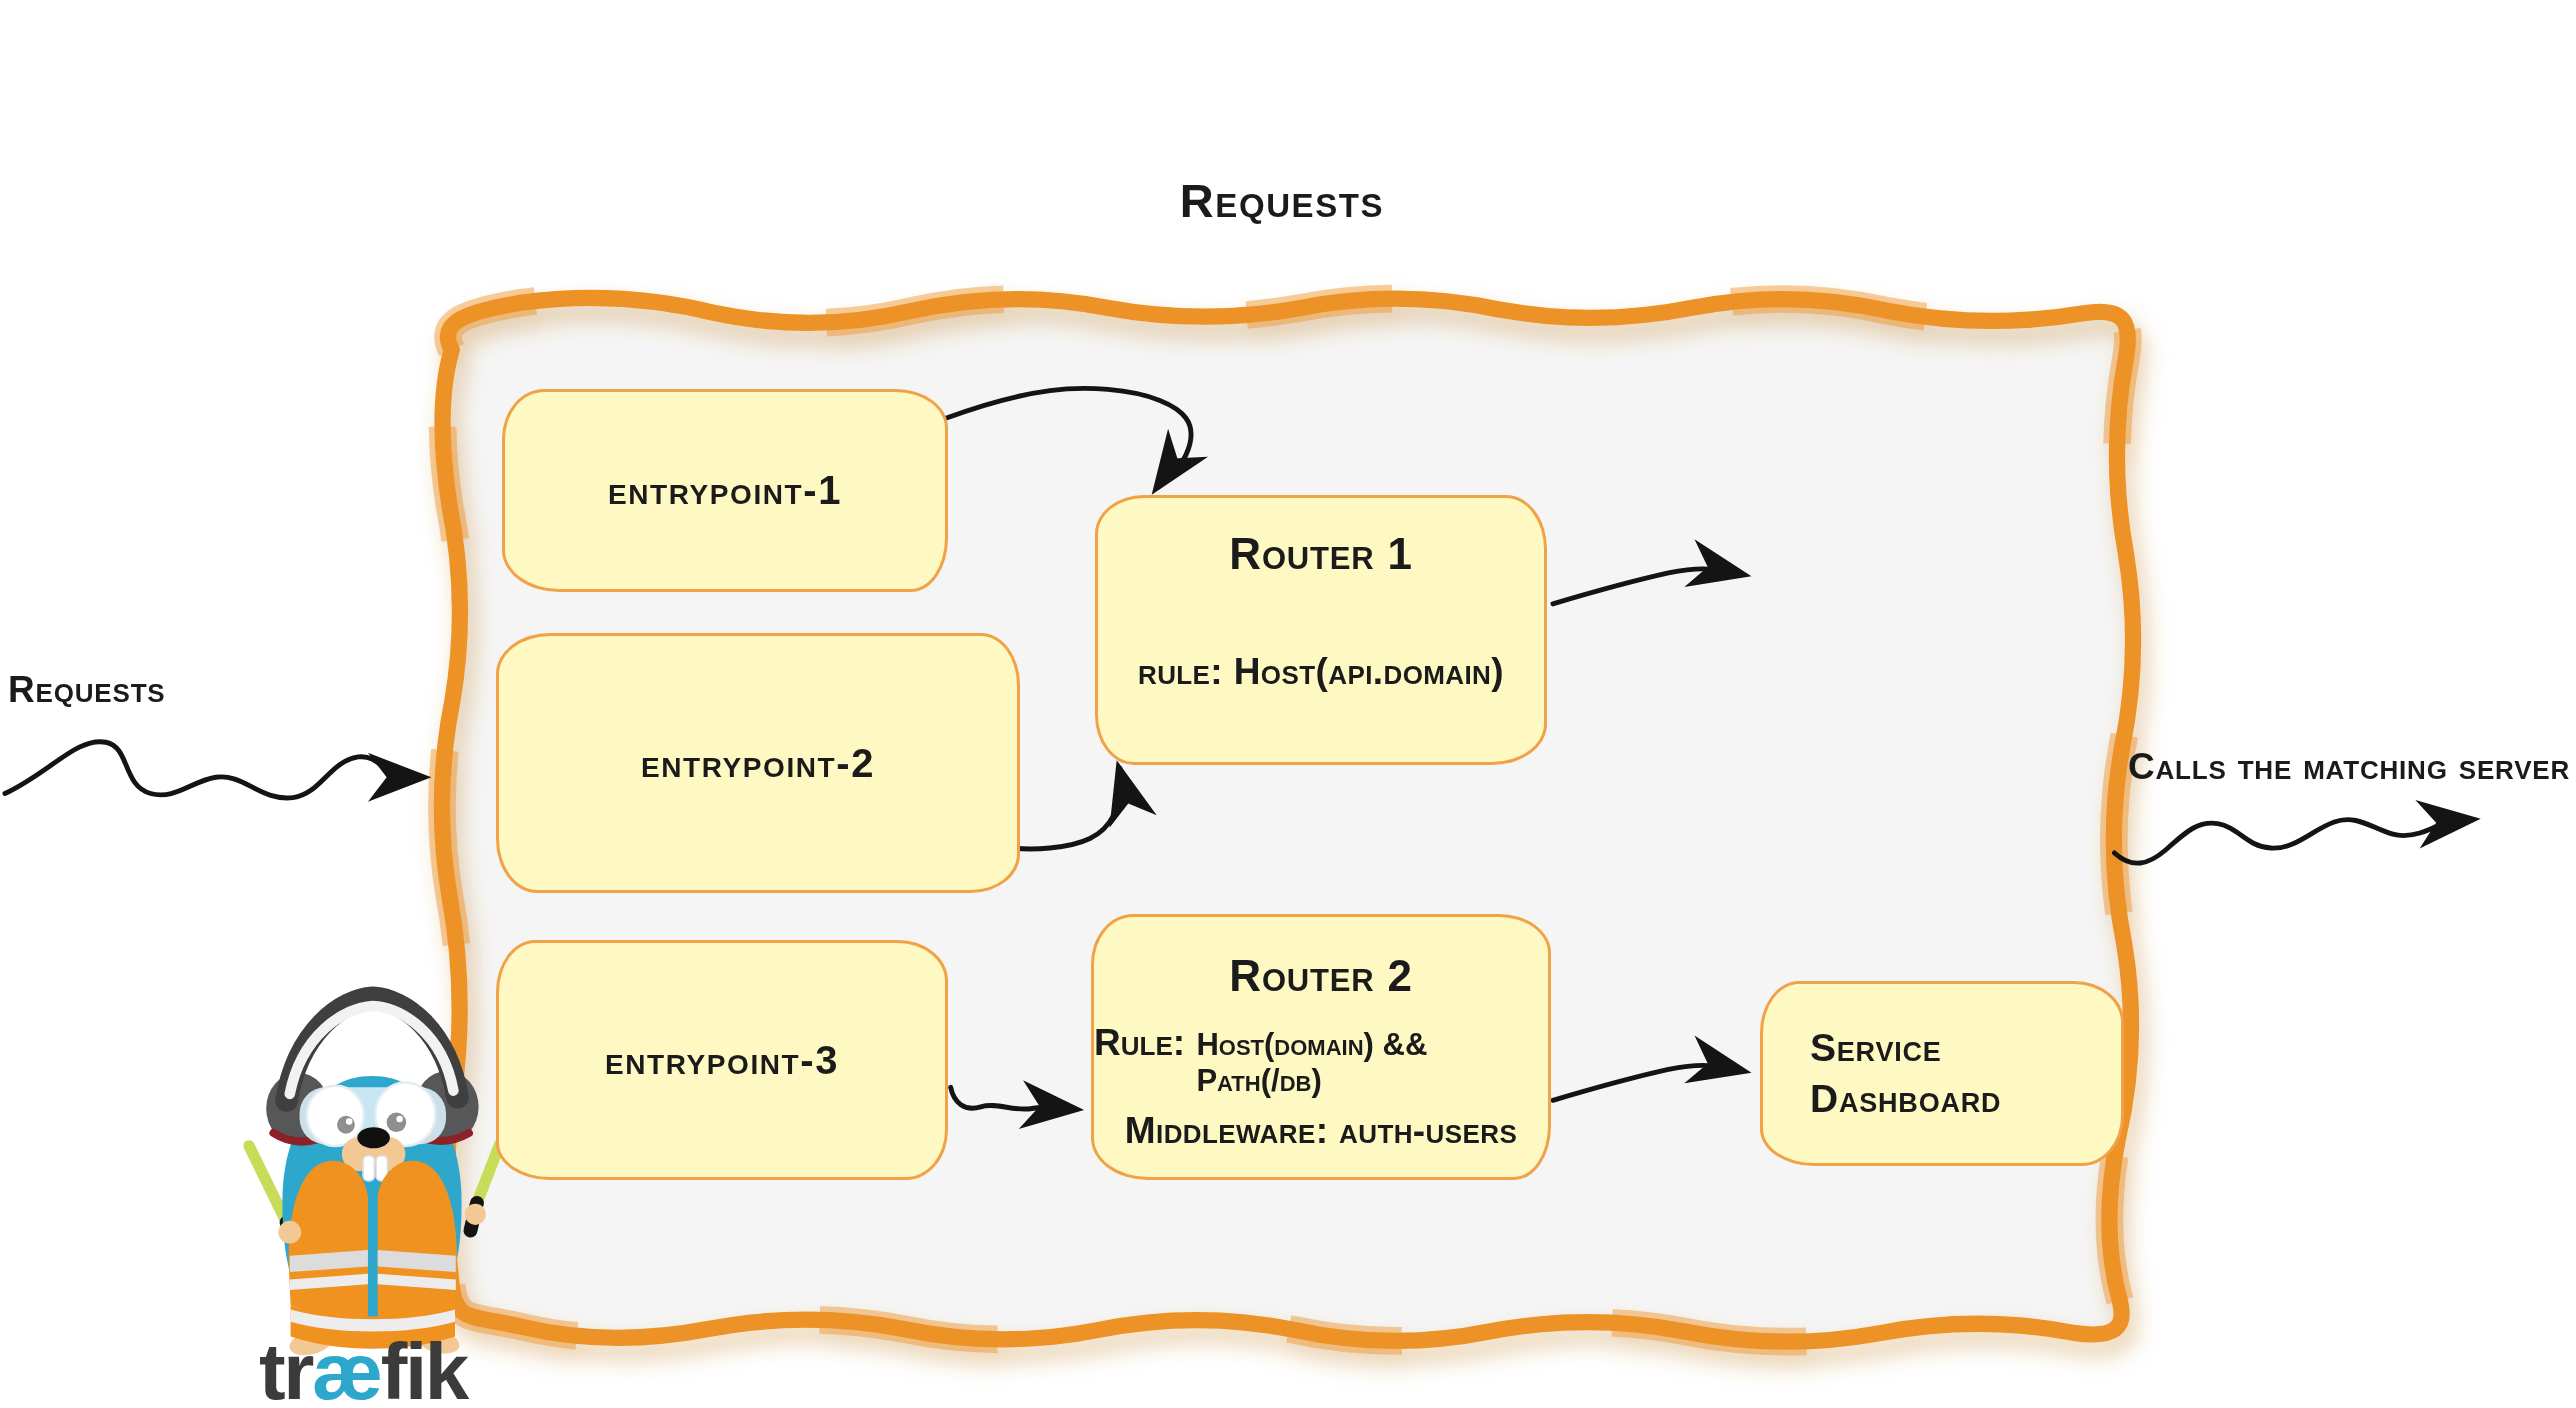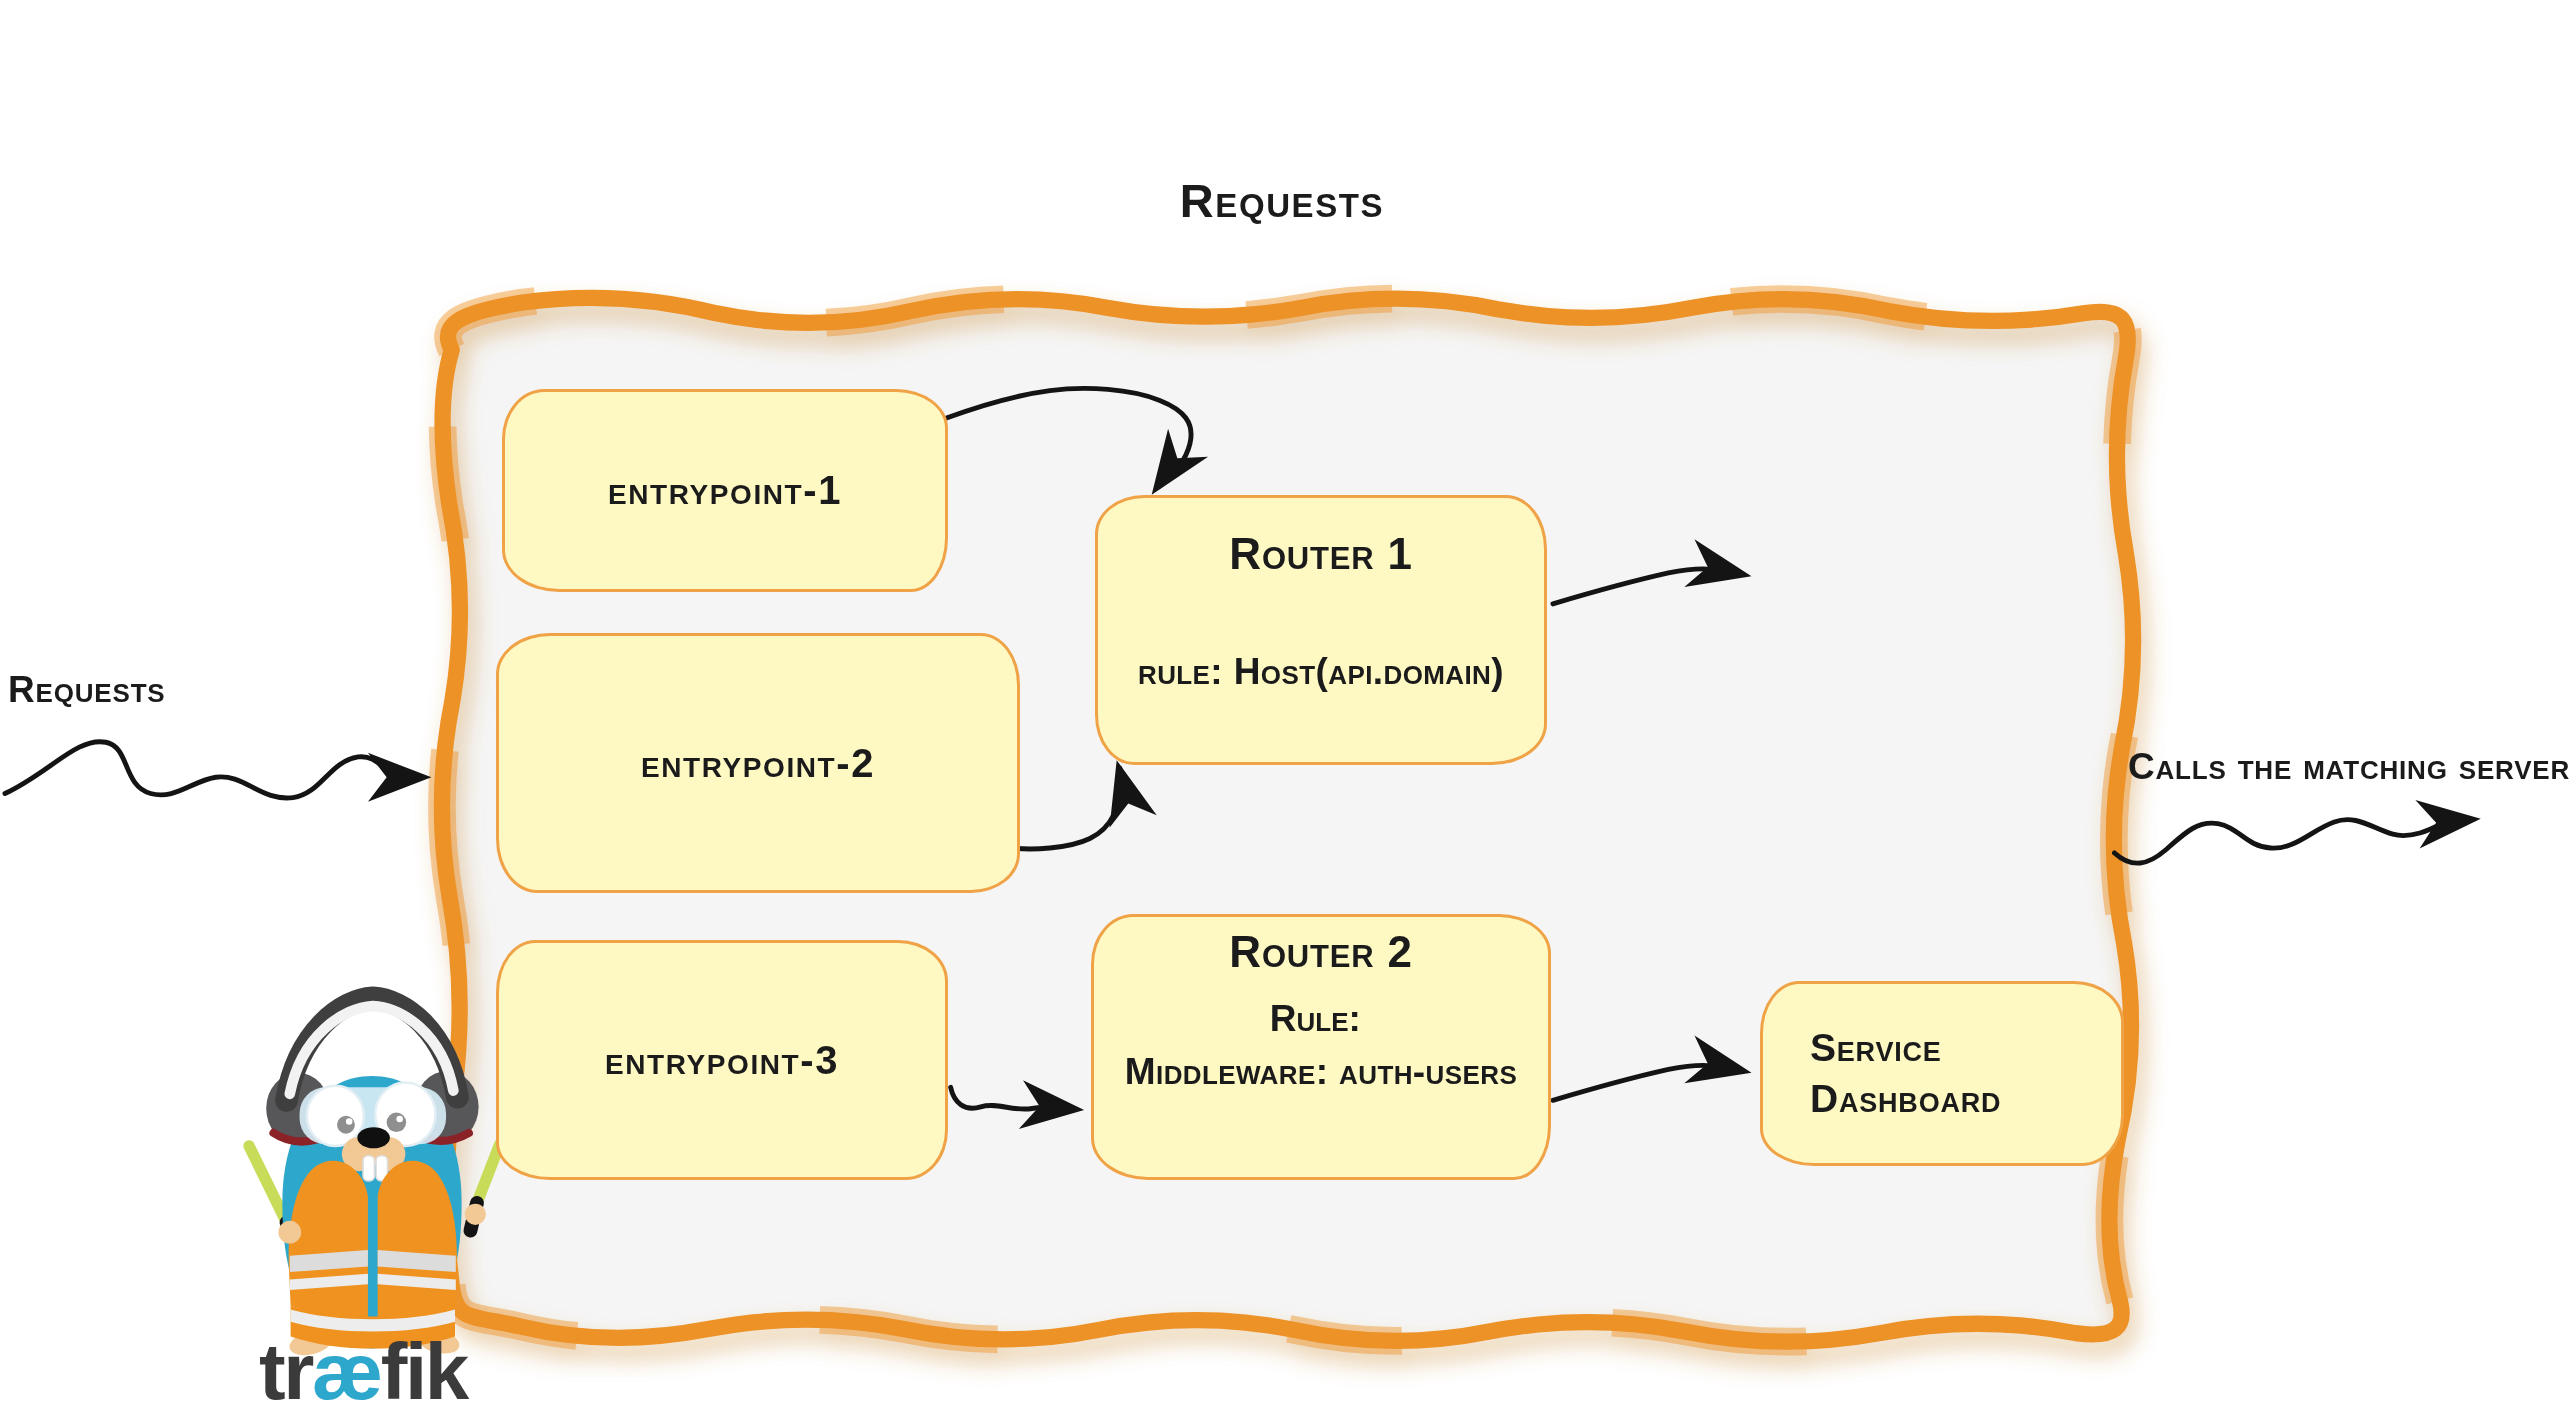"Router 2" div.node { padding-top: 10px -> 34px }
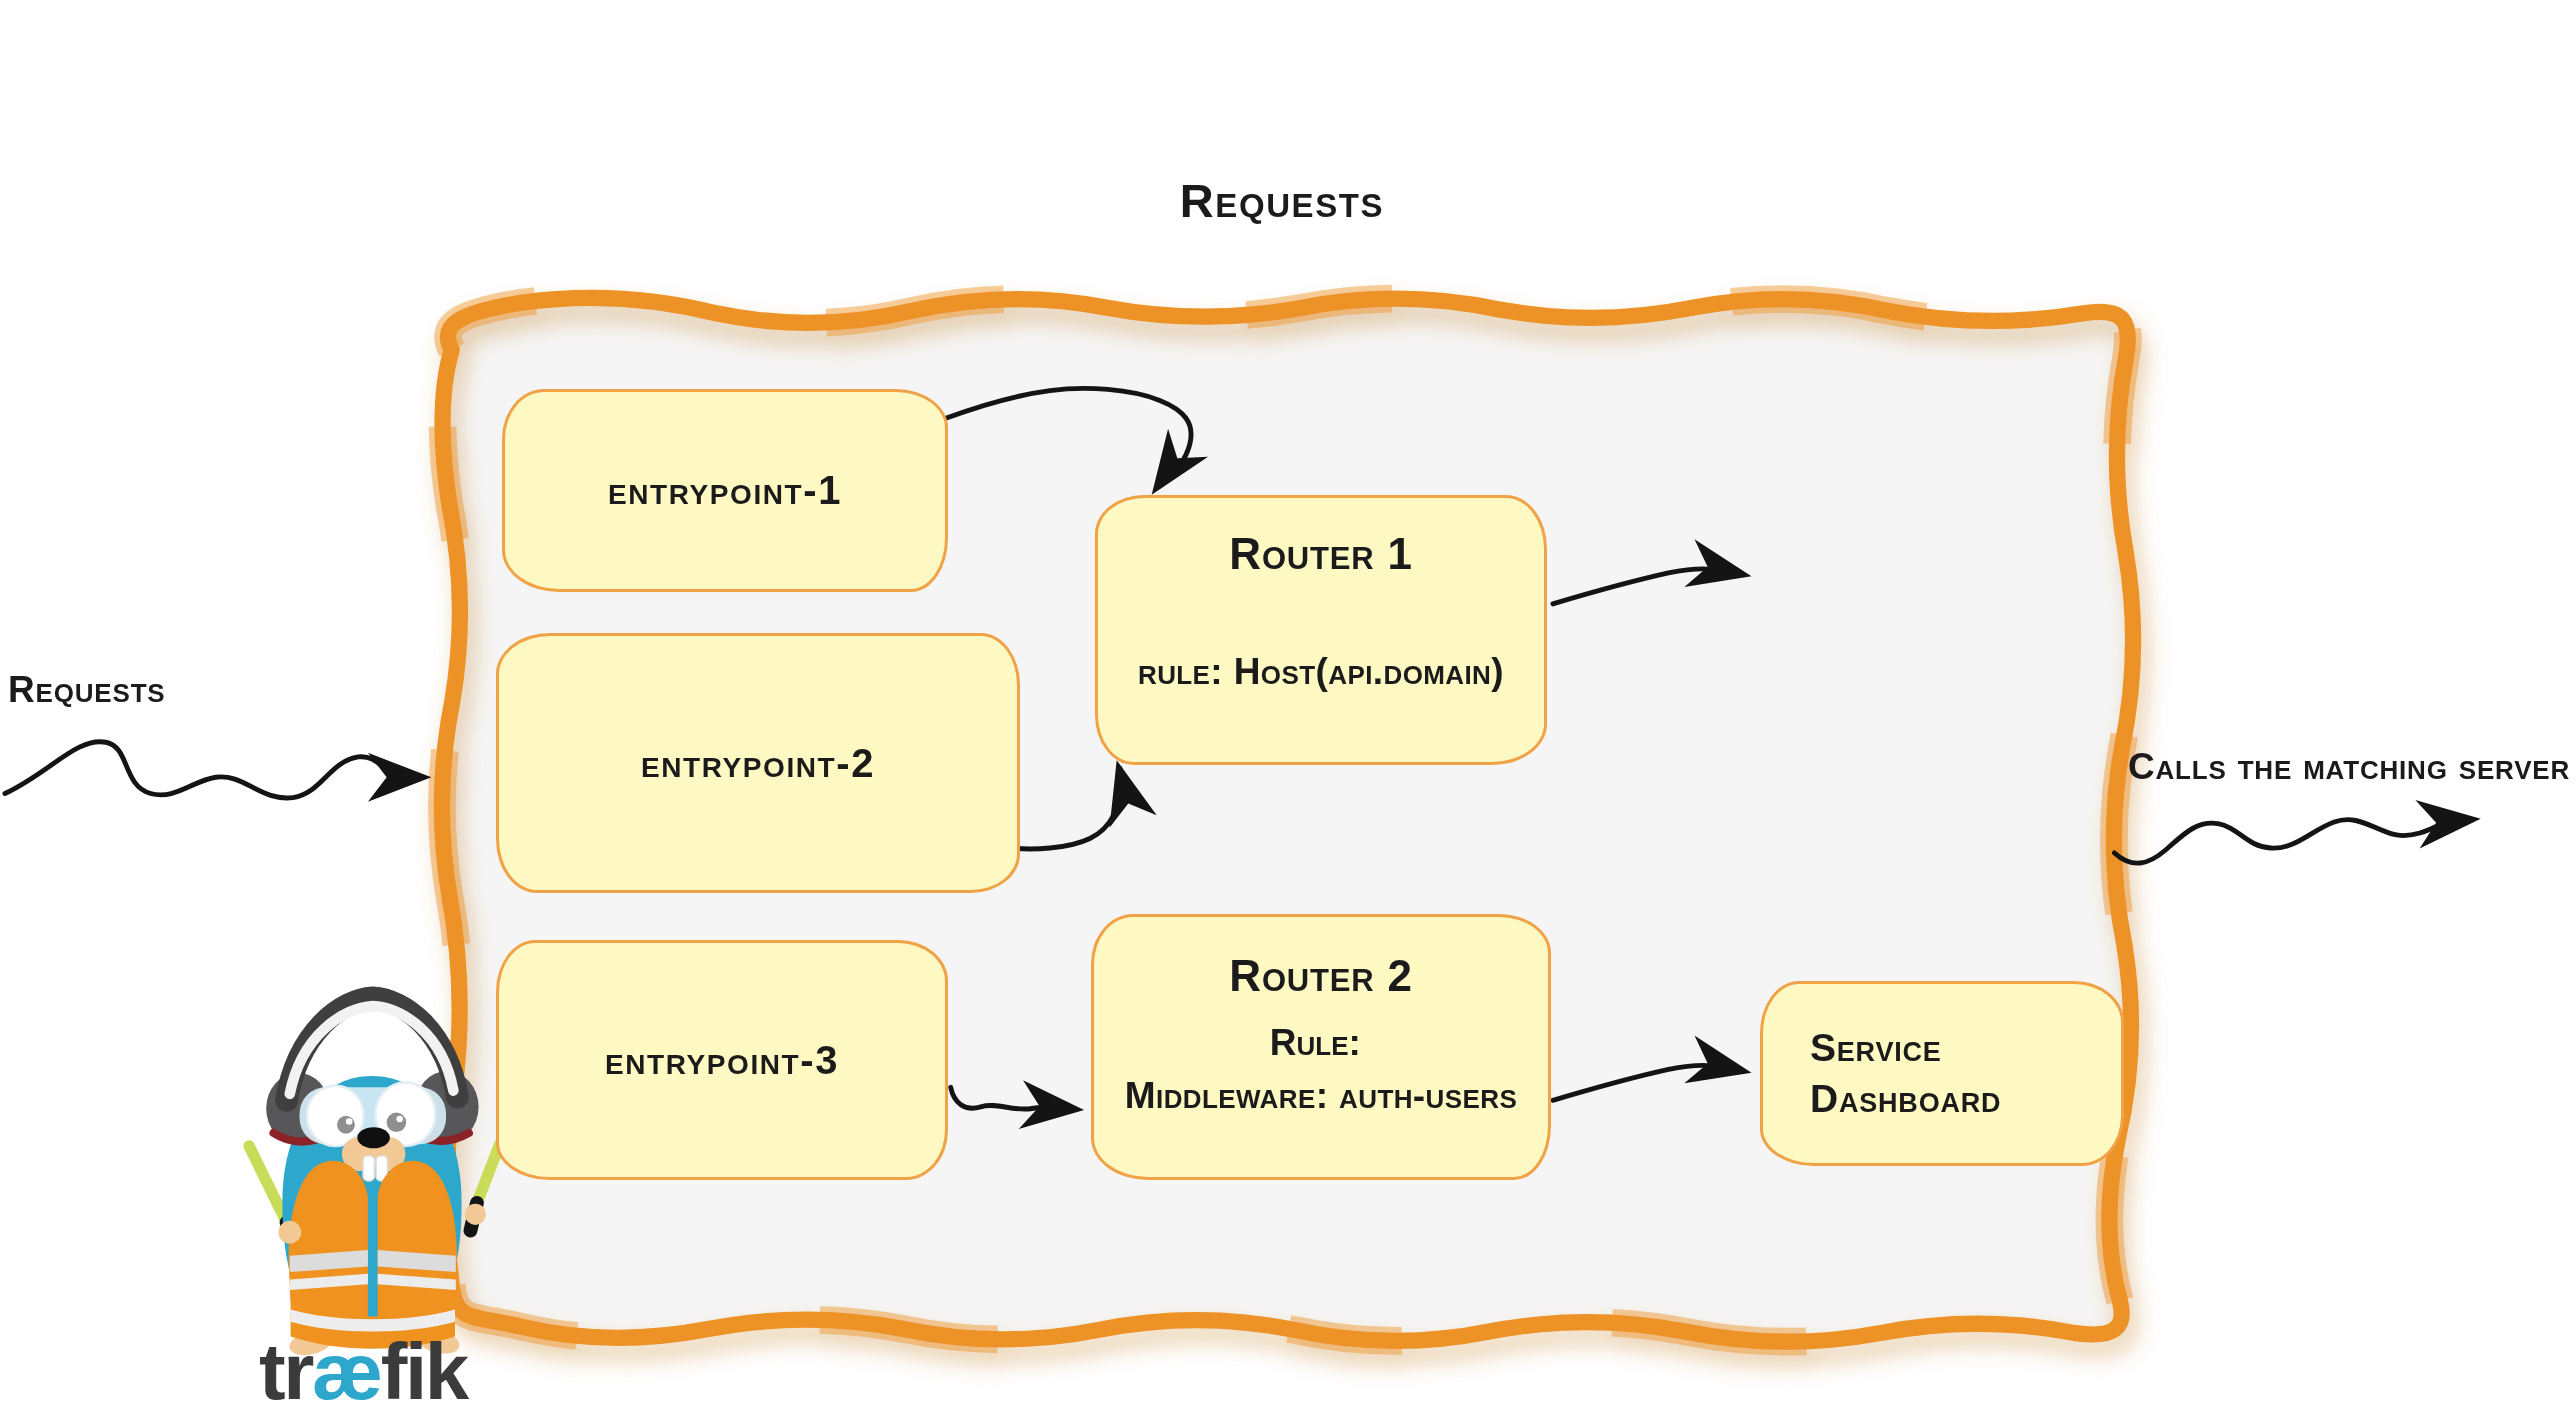"Host(domain) && Path(/db)" span.rule-line-sm { html: none -> <span>Host(domain) &amp;&amp; Path(/db)</span> }
